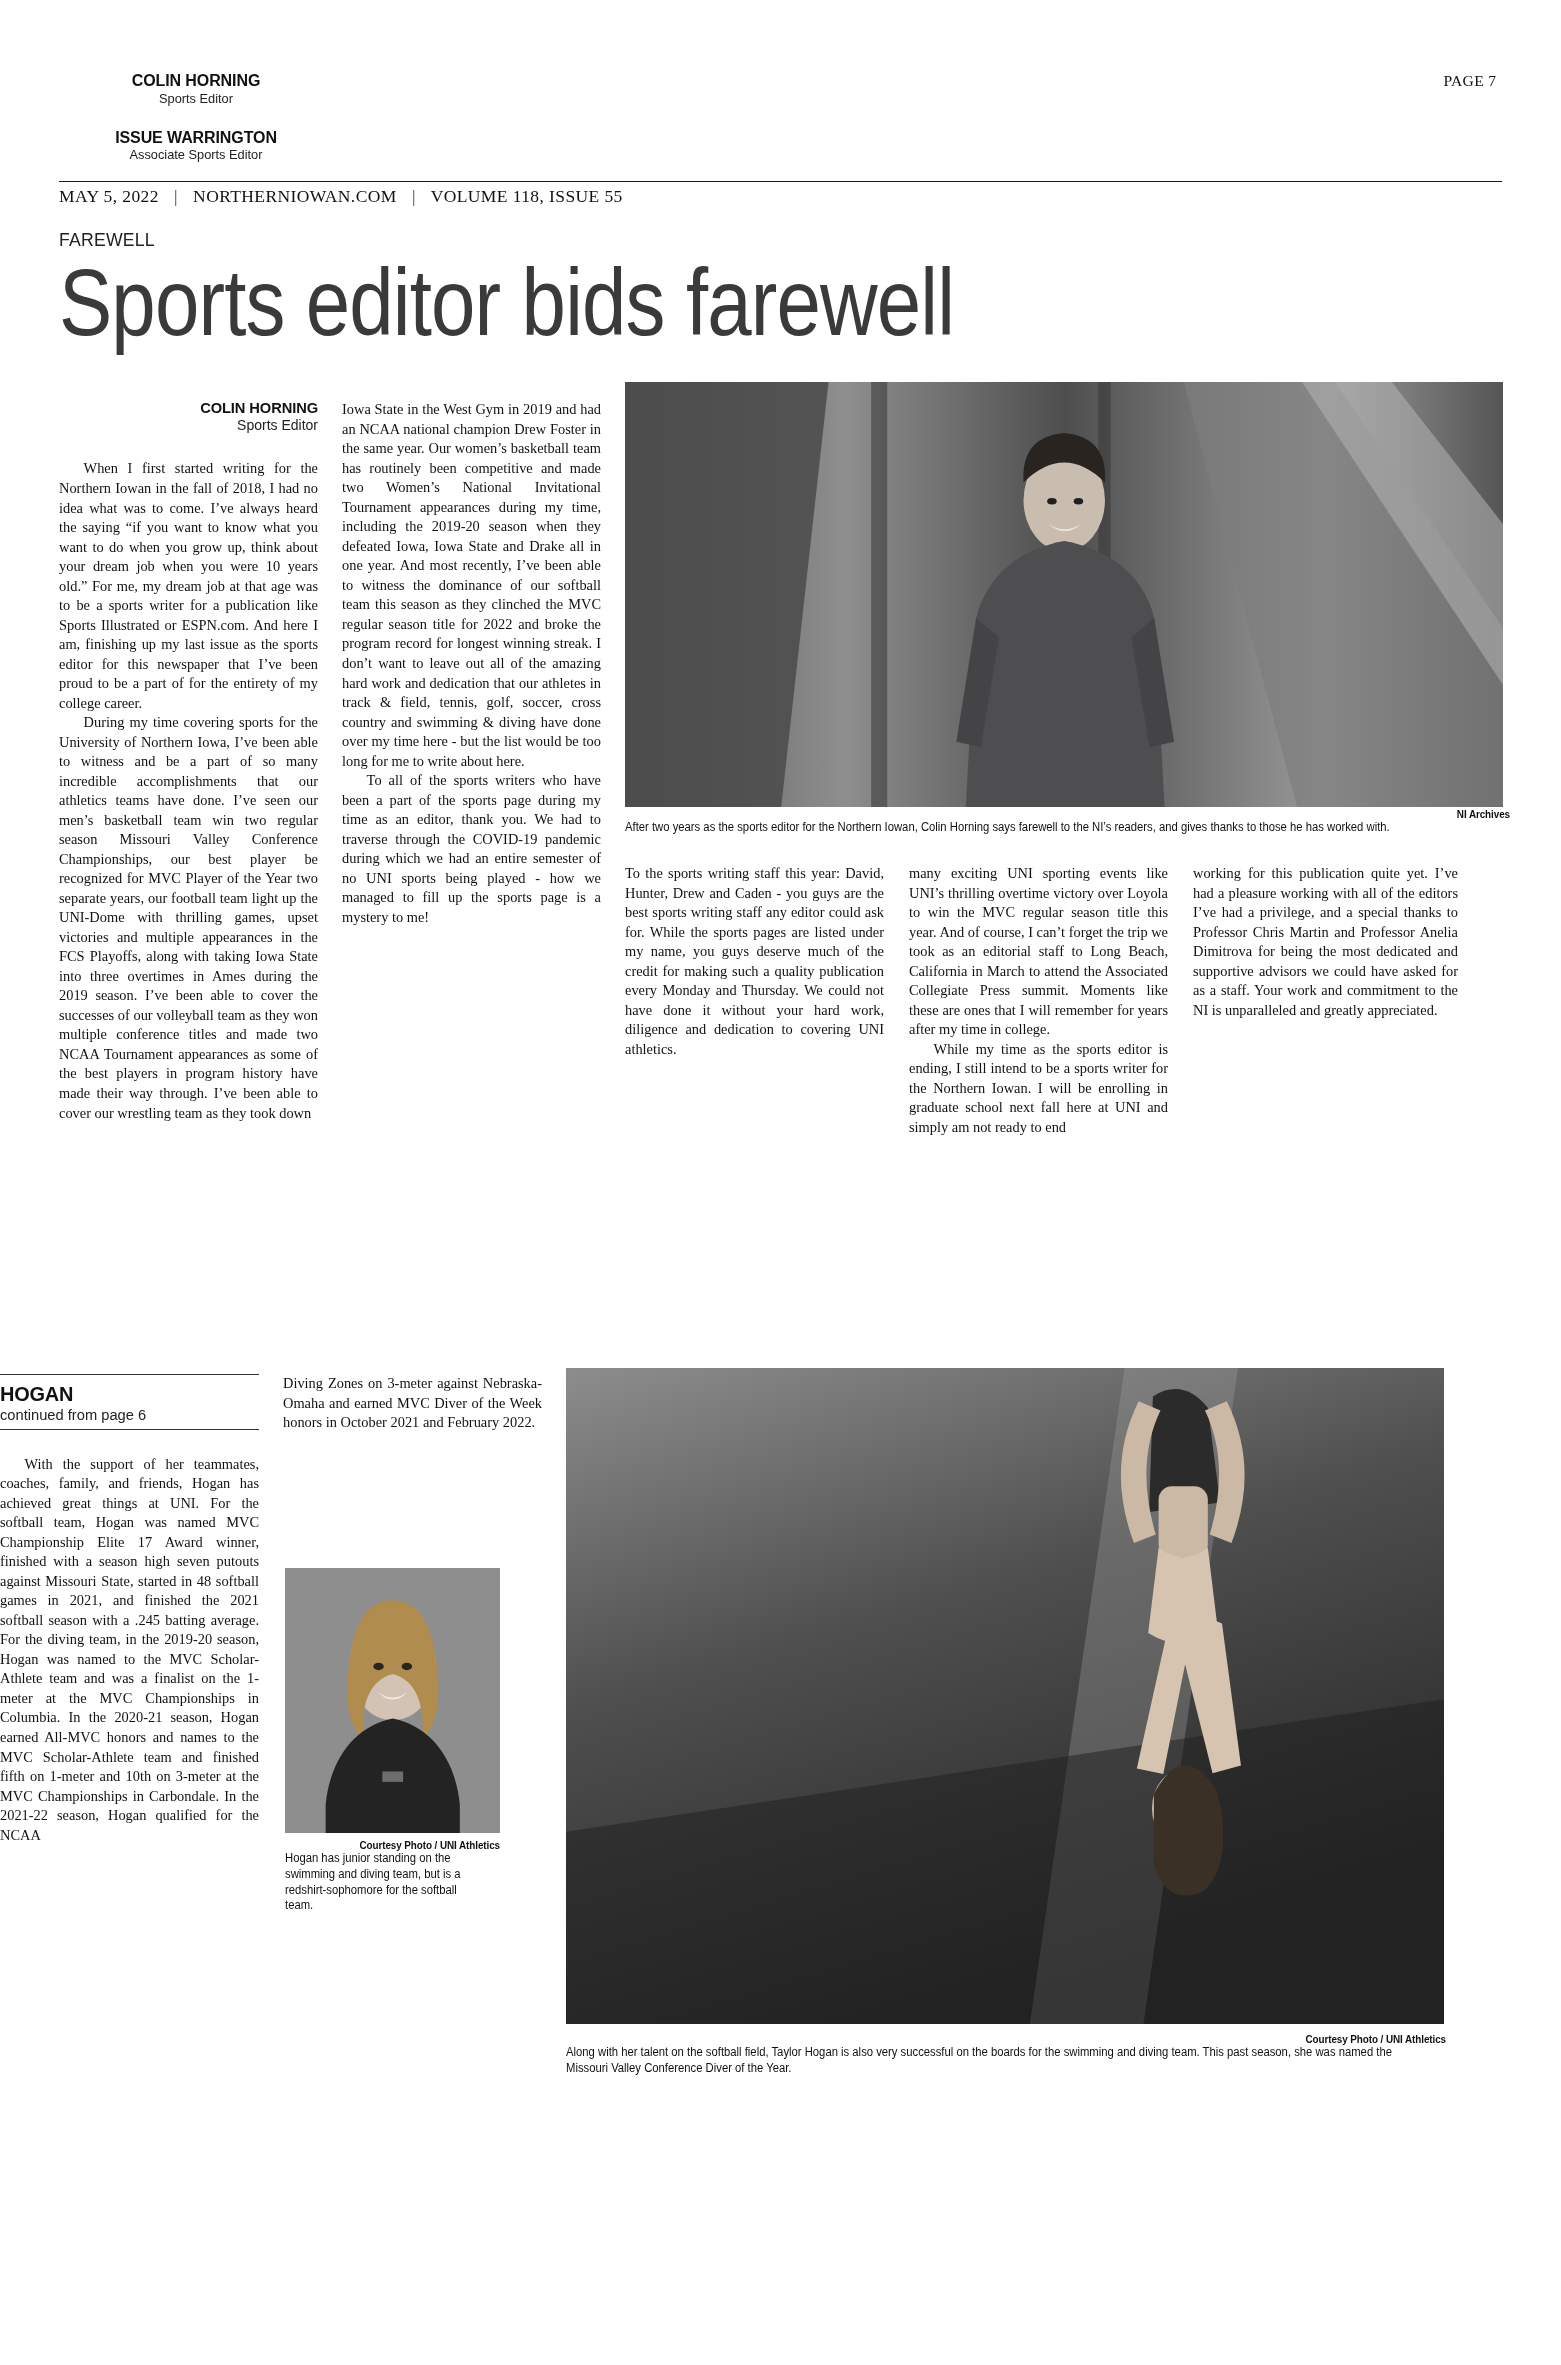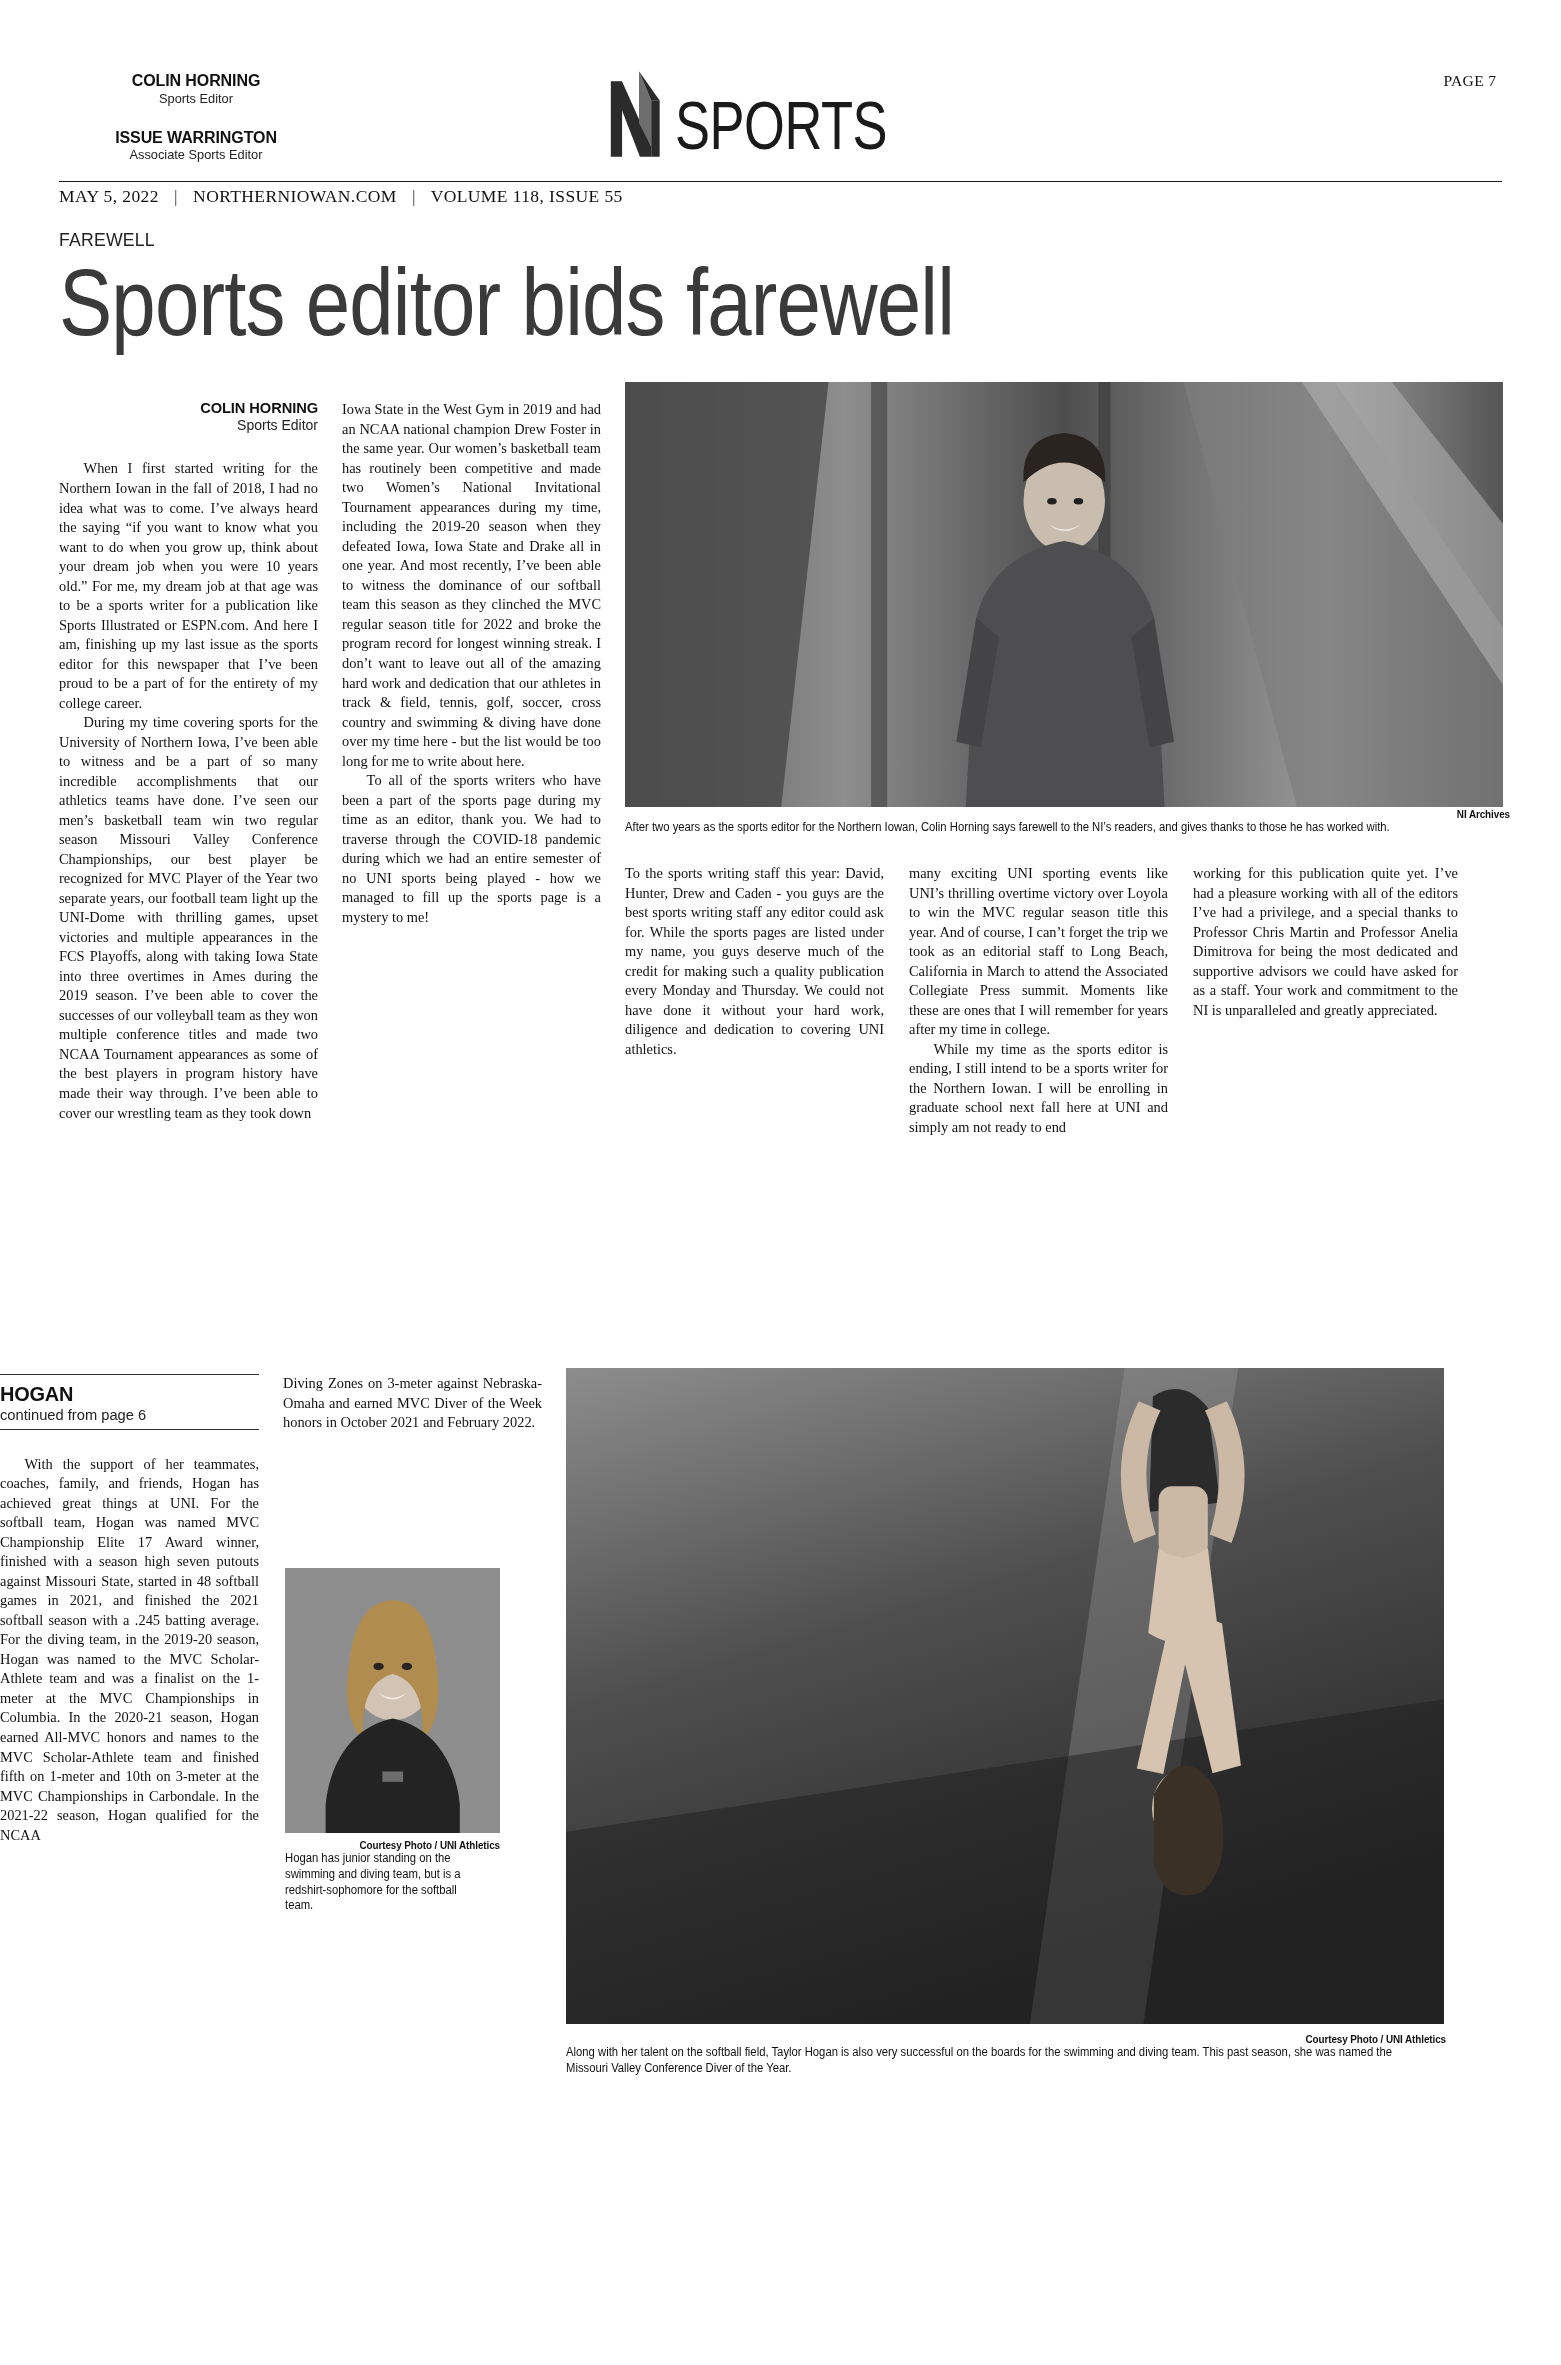"SPORTS" div.logo-wrap { html: <div> <svg> <polygon></polygon> <polygon></polygon> <polygon></polygon> <polygon></polygon> <polygon></polygon> </svg> <div>SPORTS</div> </div> -> none }
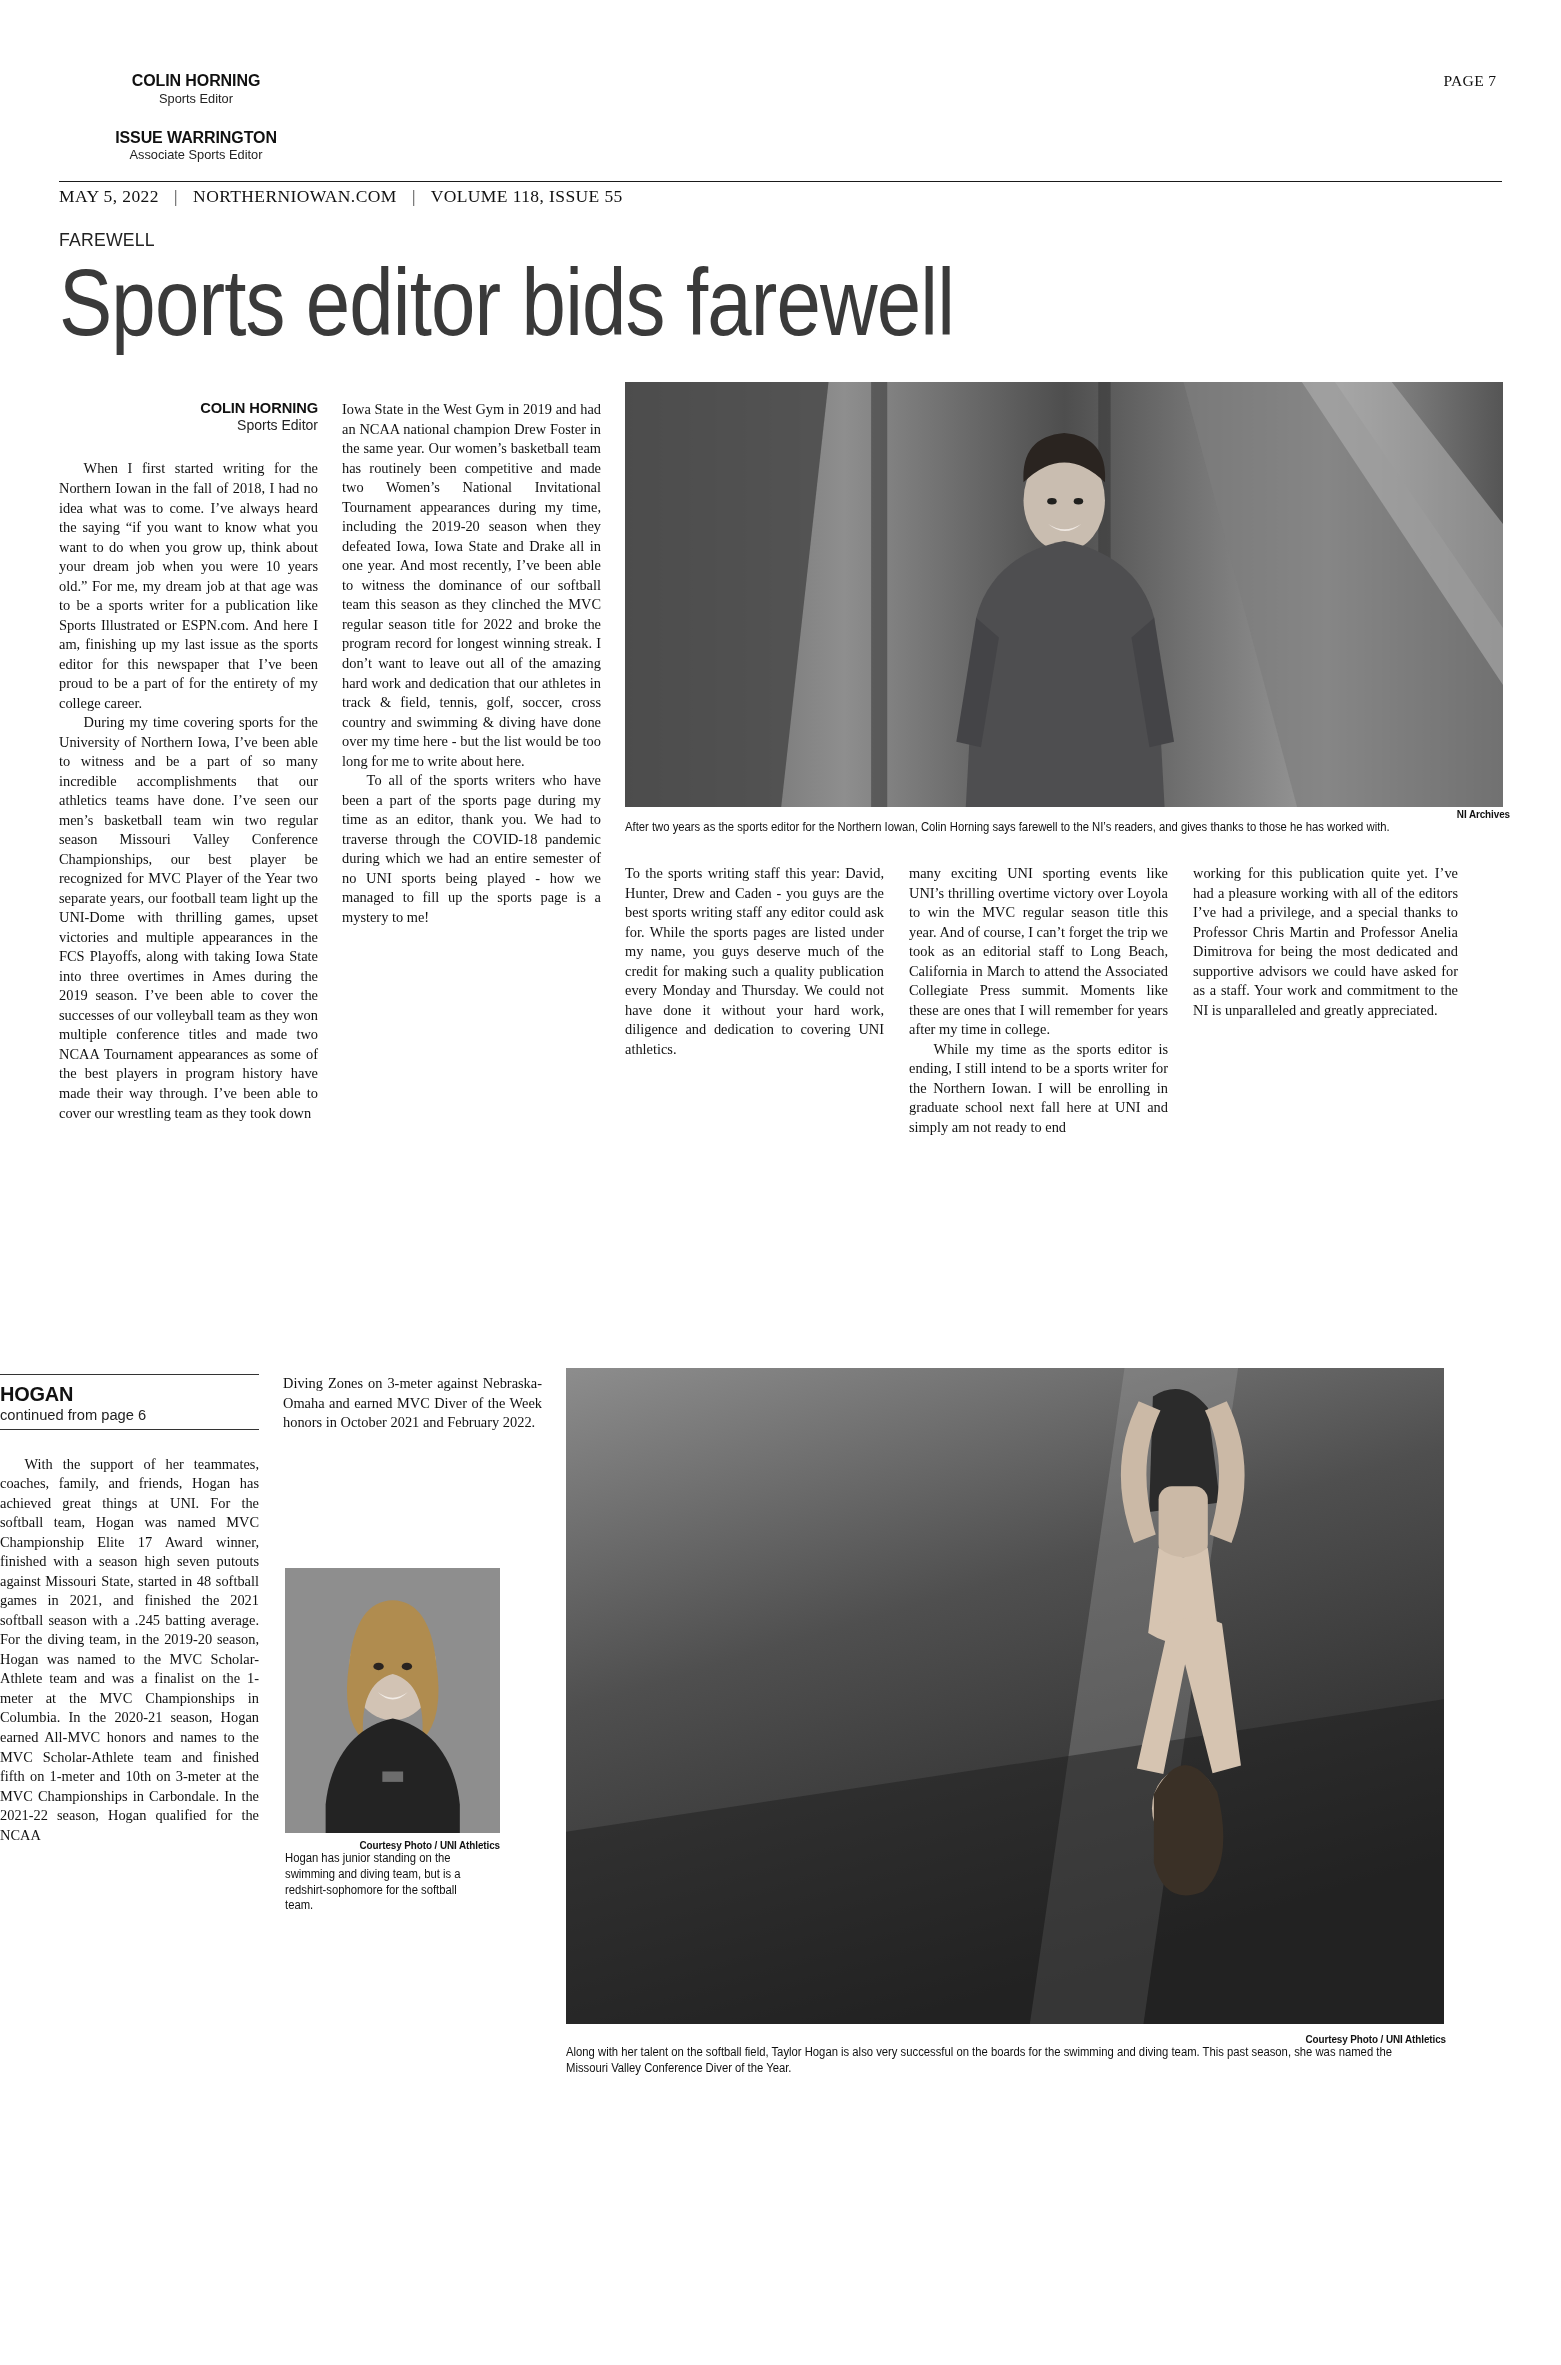"To all of the sports" p { text: COVID-18 -> COVID-19 }
